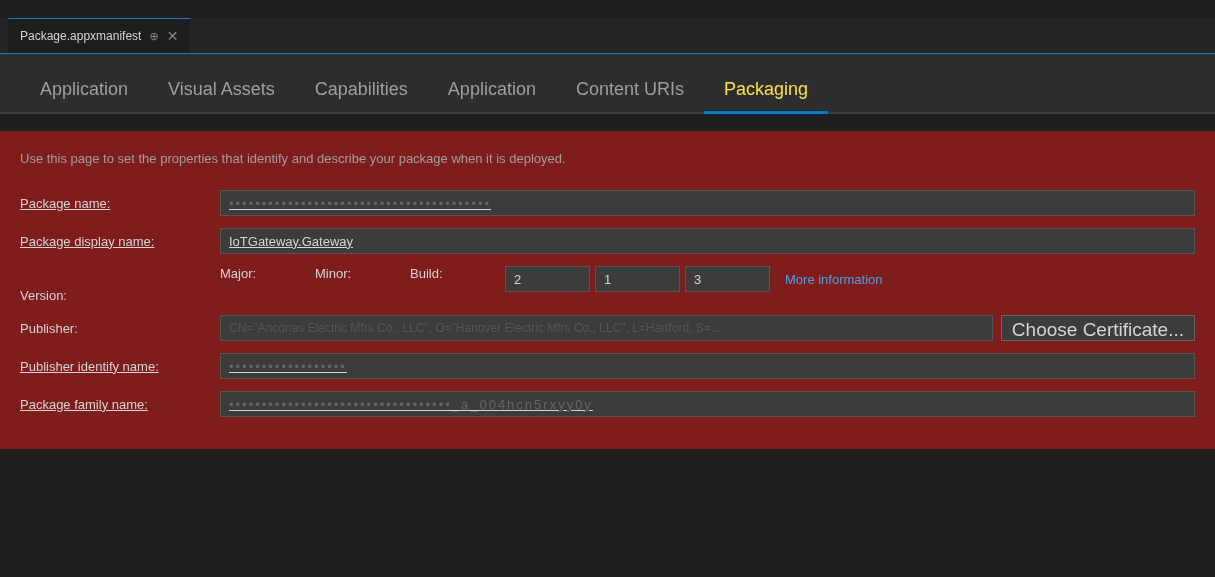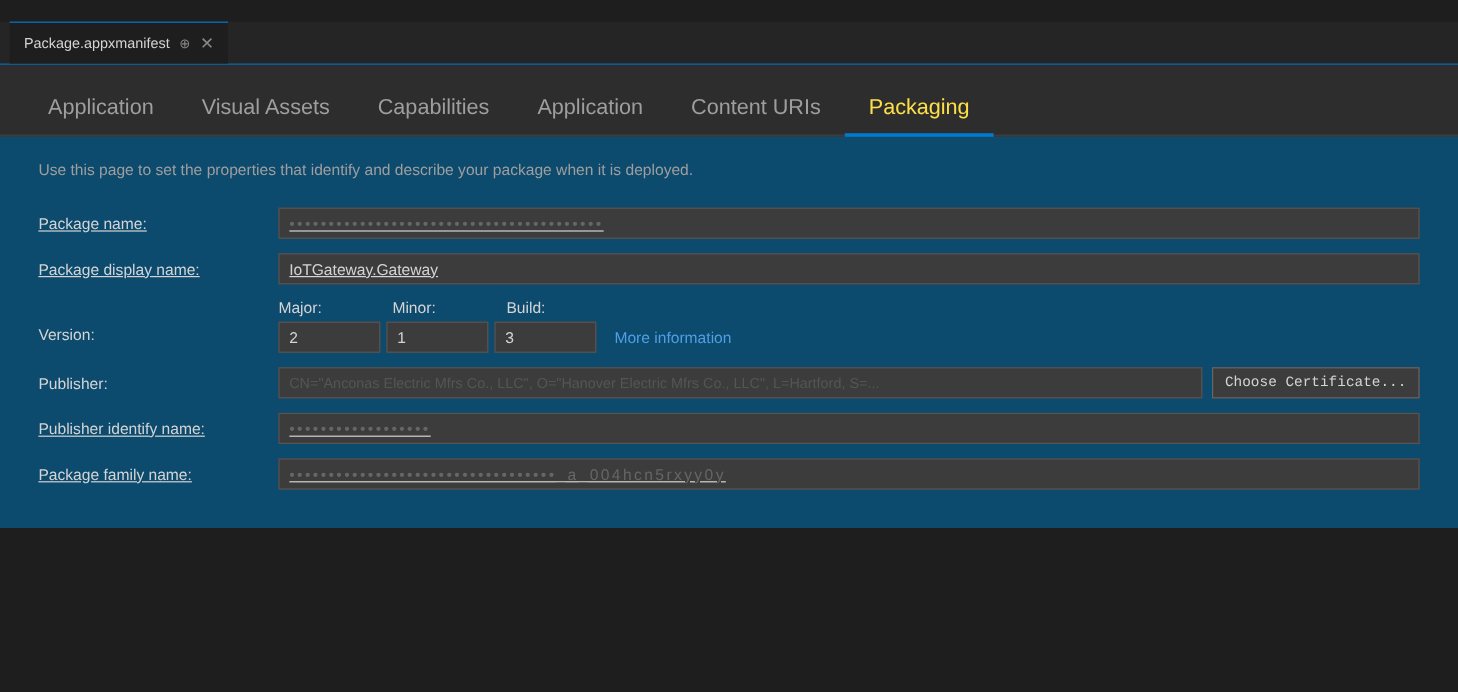"Use this page to set" .content { background: #0c4a6e -> #7f1d1d; margin-top: none -> 17px; padding: 20px 32px -> 20px 20px }
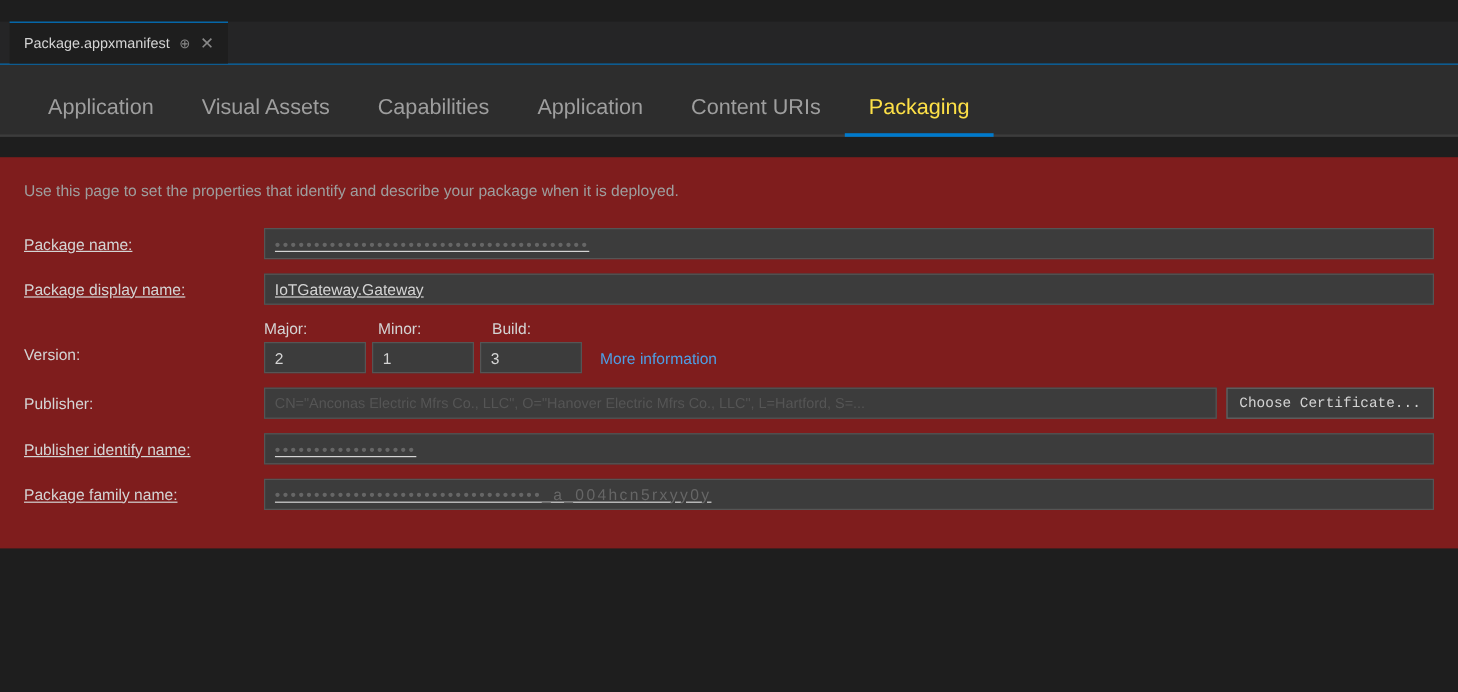"Major:" .version-fields { flex-direction: column -> none }
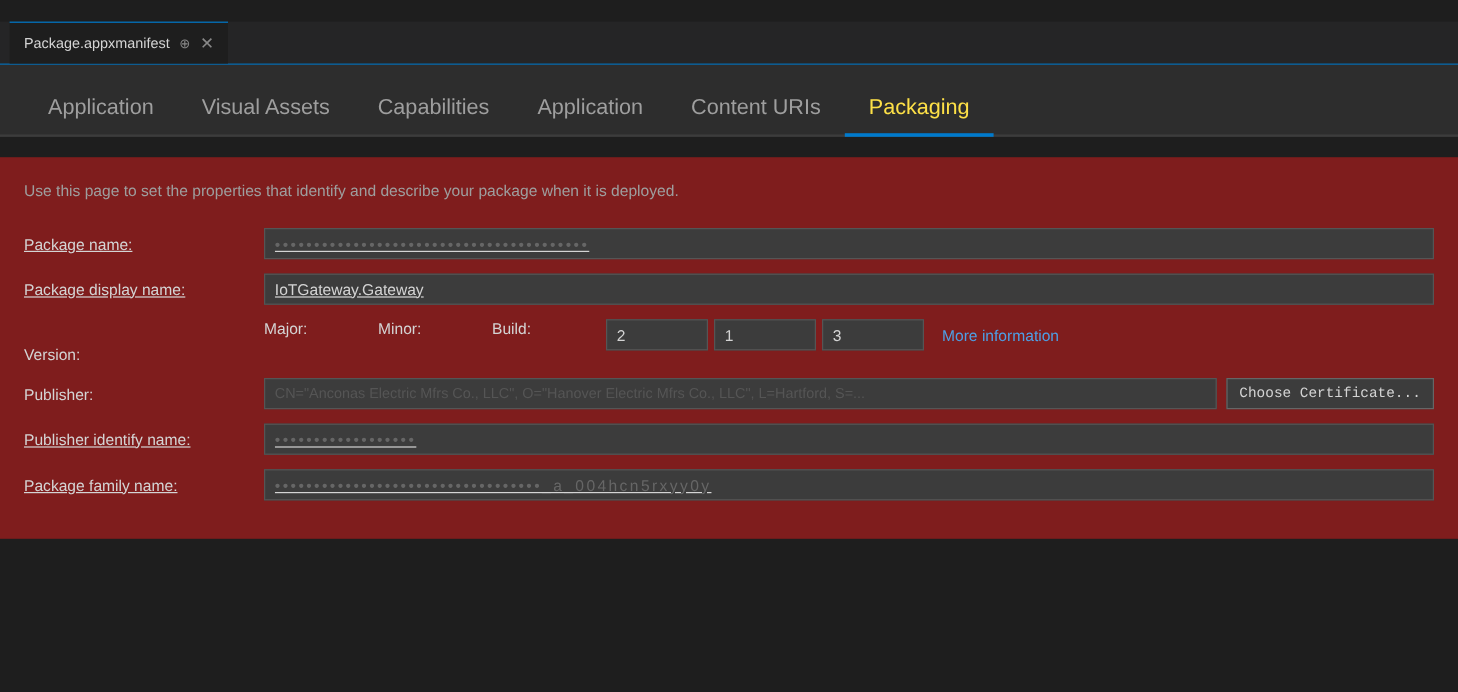"Choose Certificate..." .choose-cert-btn { font-family: Liberation Mono, monospace -> Liberation Sans, sans-serif; font-size: 12px -> 19px }
